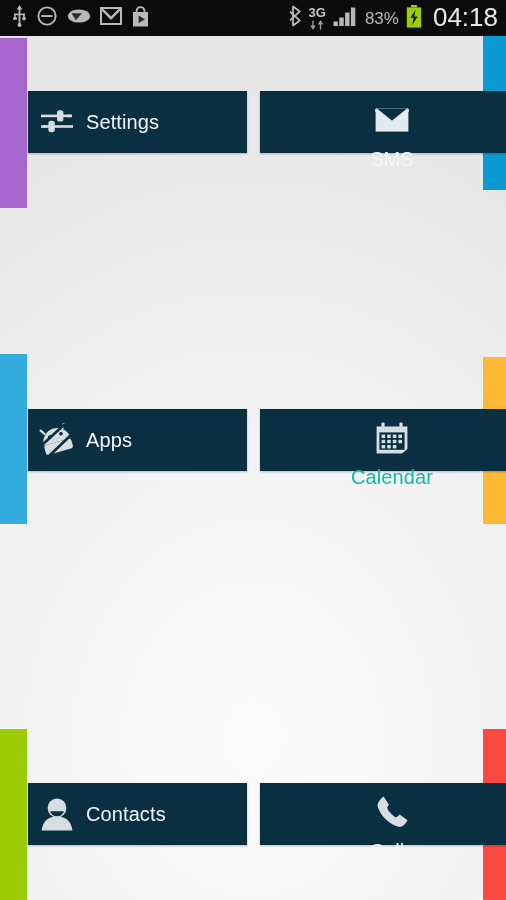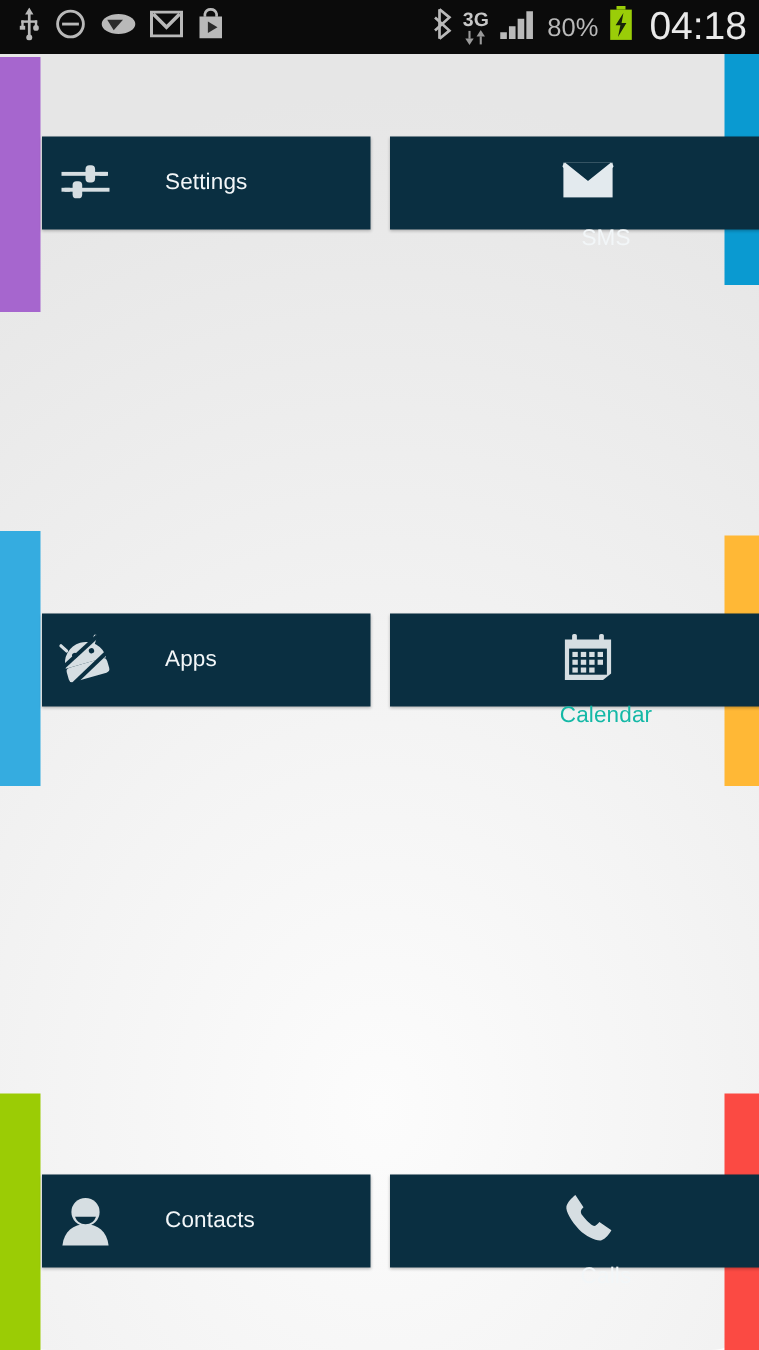"80%" span { text: 80% -> 83% }
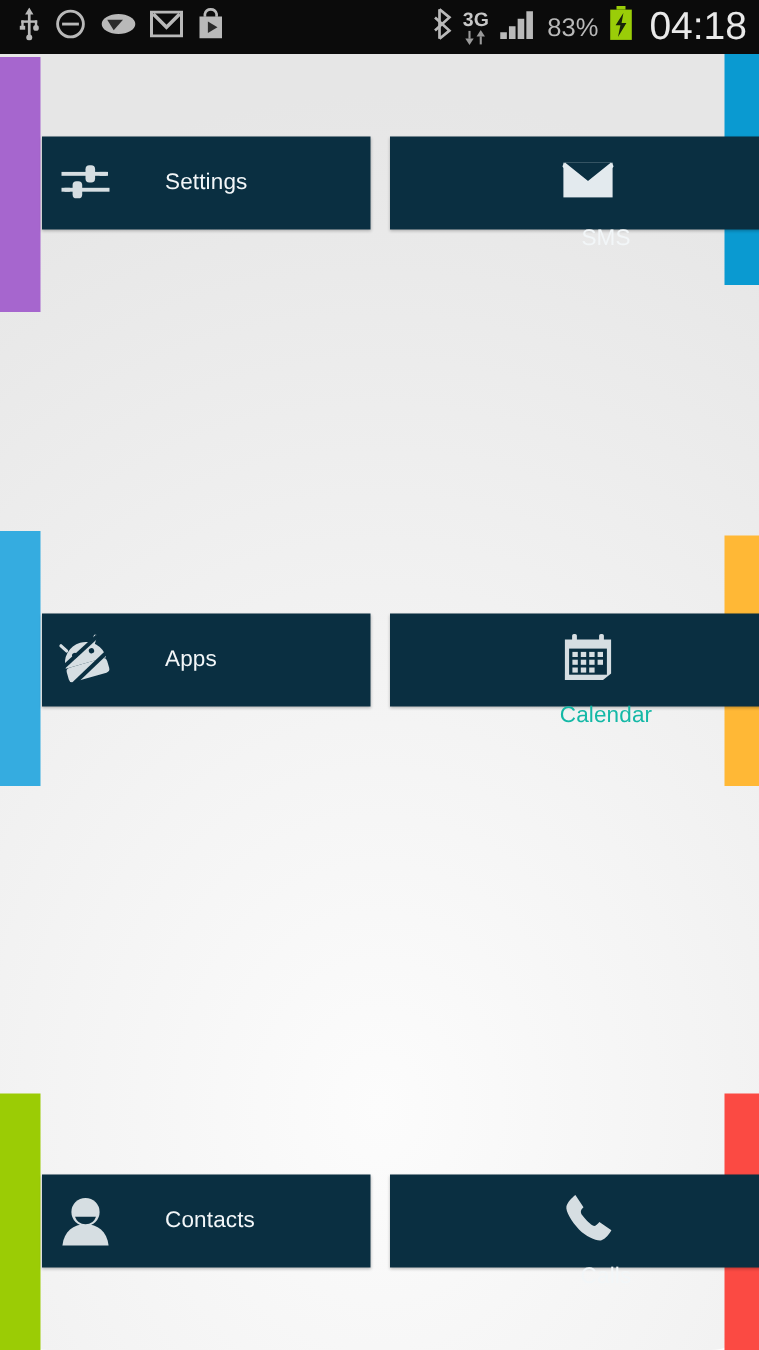"Settings" .tile .label { font-size: 15px -> 20px; margin-left: 24px -> none }
